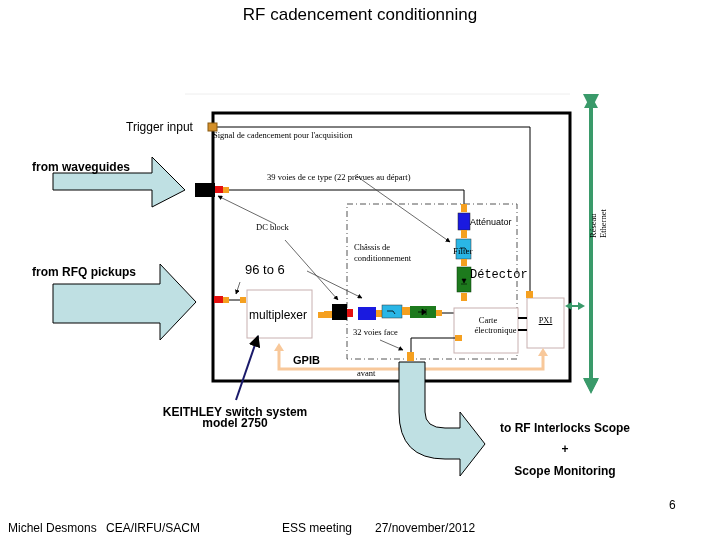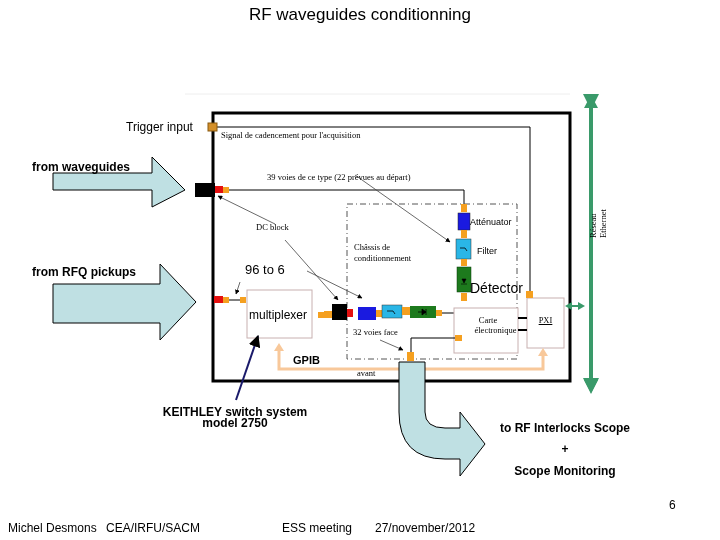"RF waveguides conditionning" div.abs { text: waveguides -> cadencement }
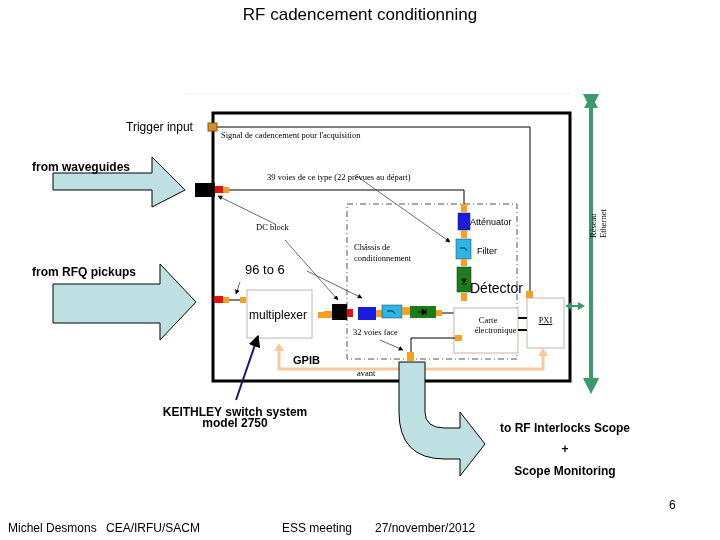"Signal de cadencement pour l'acquisition" div.abs { left: 221px -> 213px }
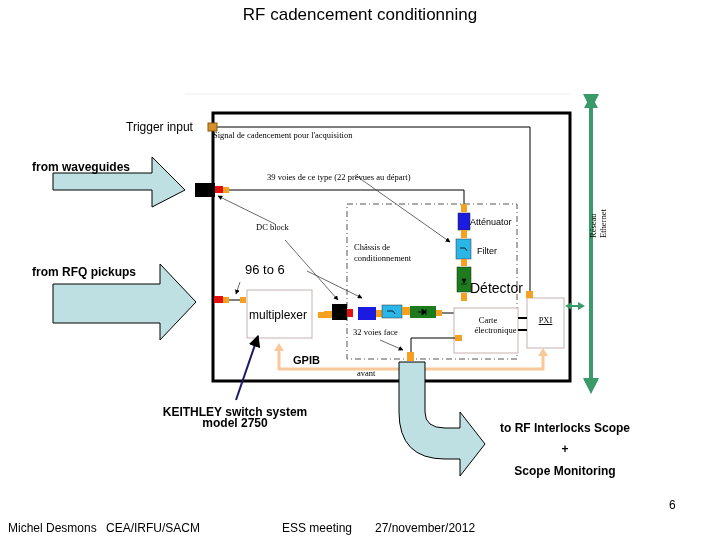"Filter" div.abs { font-family: none -> Liberation Serif, serif; left: 477px -> 453px }
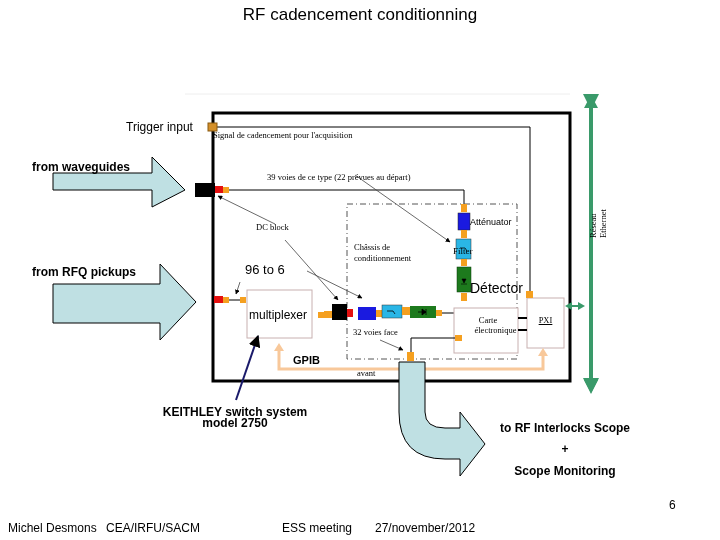"Détector" div.abs { font-family: none -> Liberation Mono, monospace; font-size: 14px -> 12px; top: 280px -> 268px }
